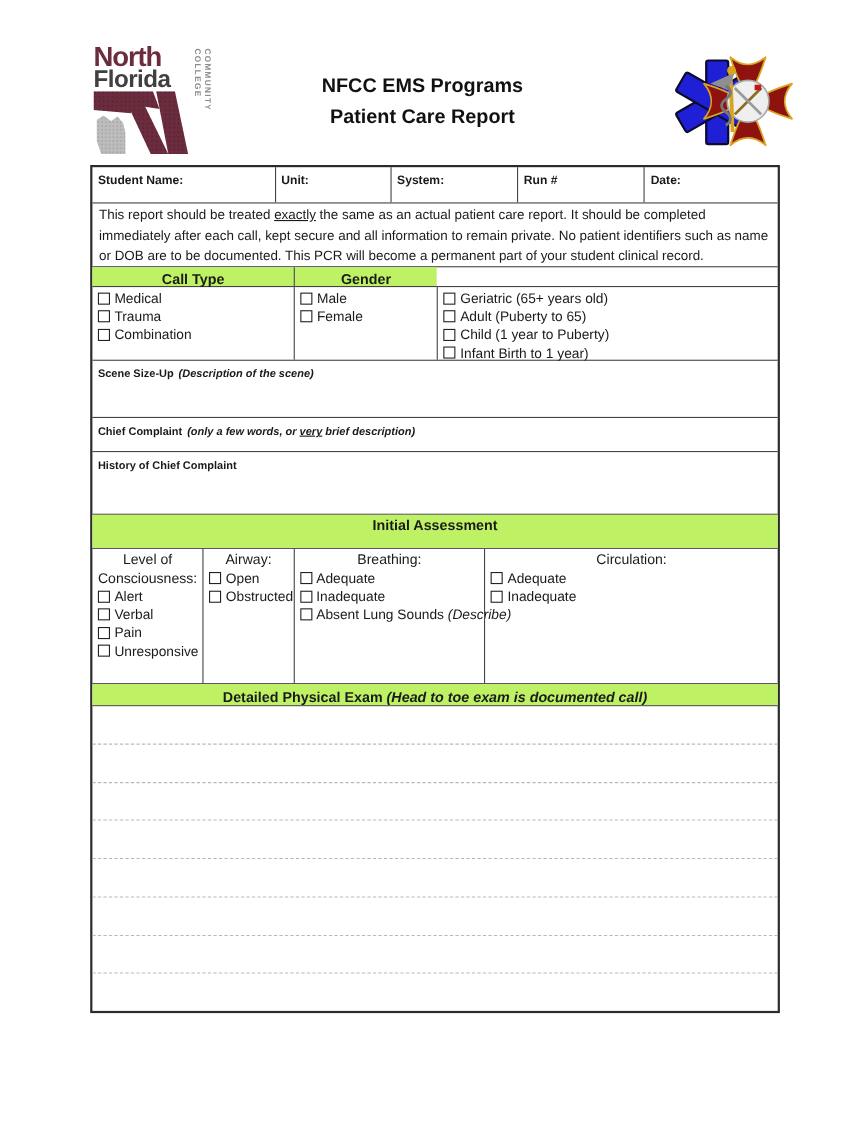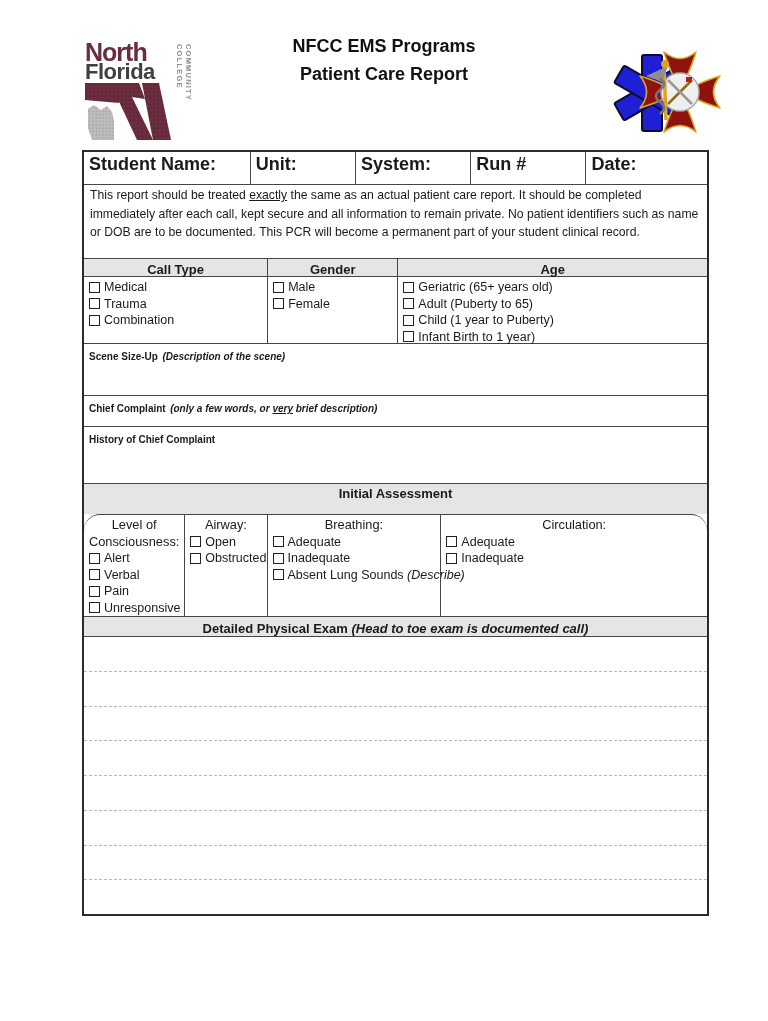"NFCC EMS Programs" .title-block { top: 32px -> 64px }
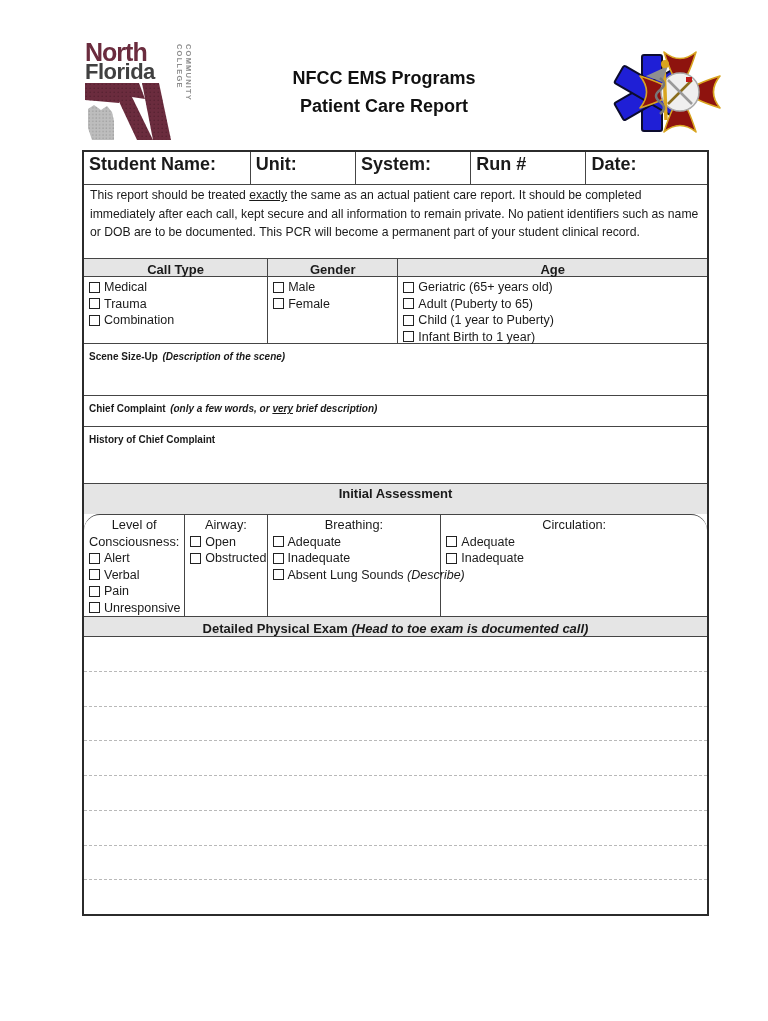"Student Name:" .lbl { font-size: 18px -> 11px }
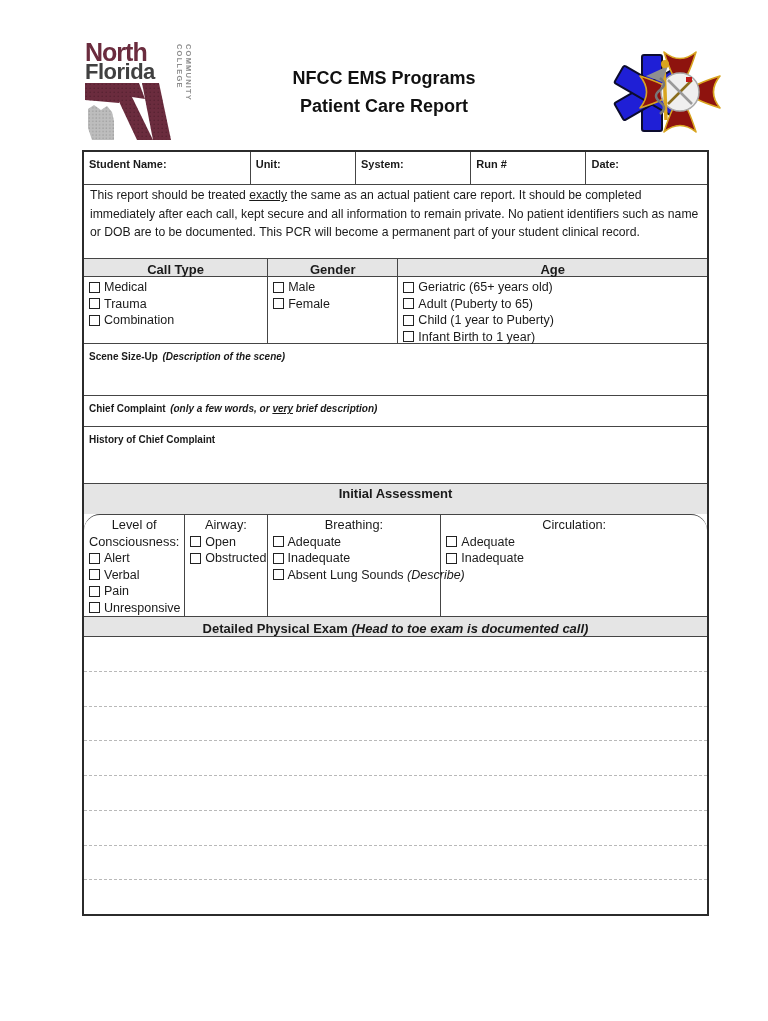"This report should be treated" .r-para { height: 74px -> 58px }
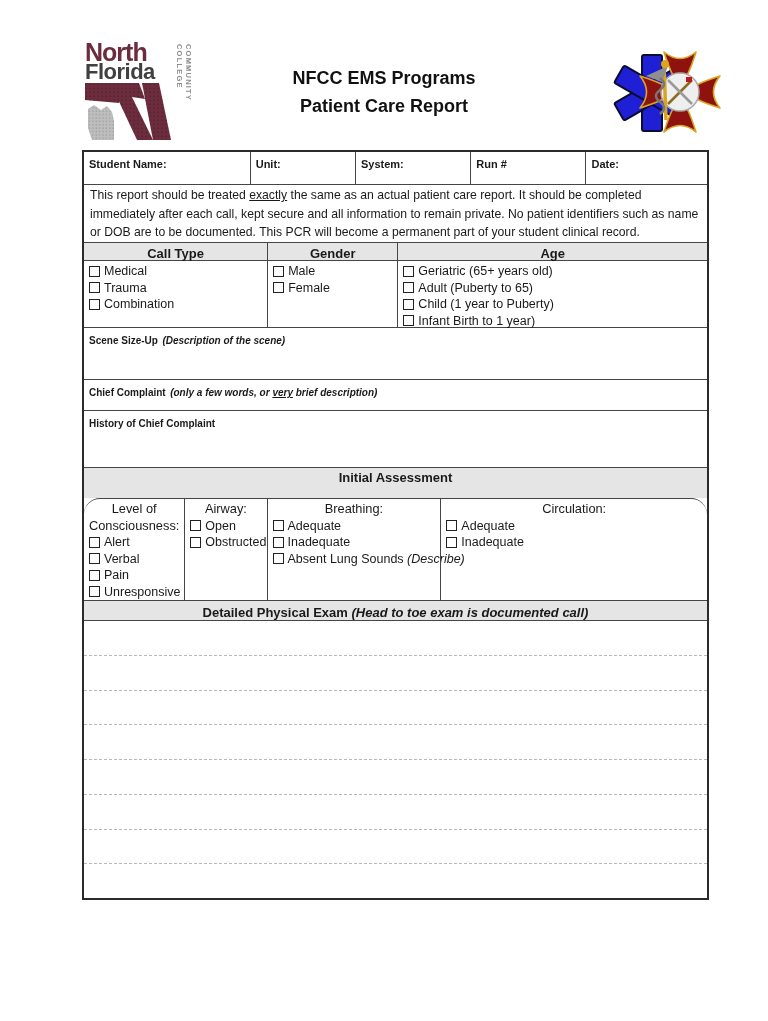"Call Type" .shade { background: #e5e5e5 -> #bef264 }
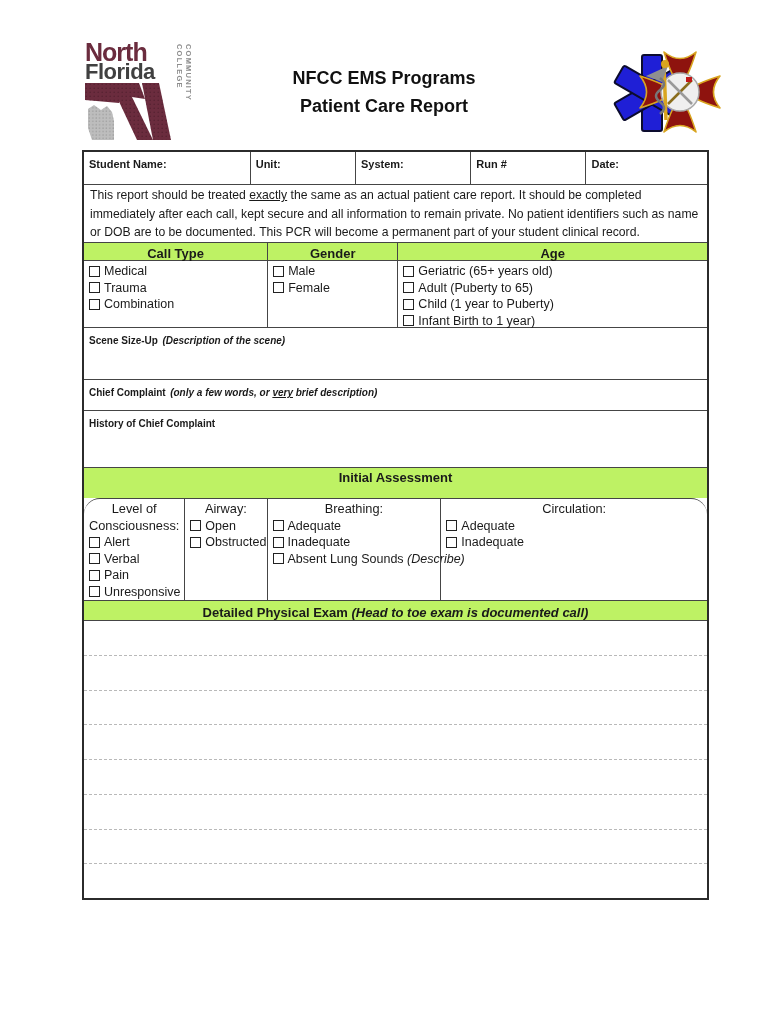"Age" div.cell { html: <div>Age</div> -> none }
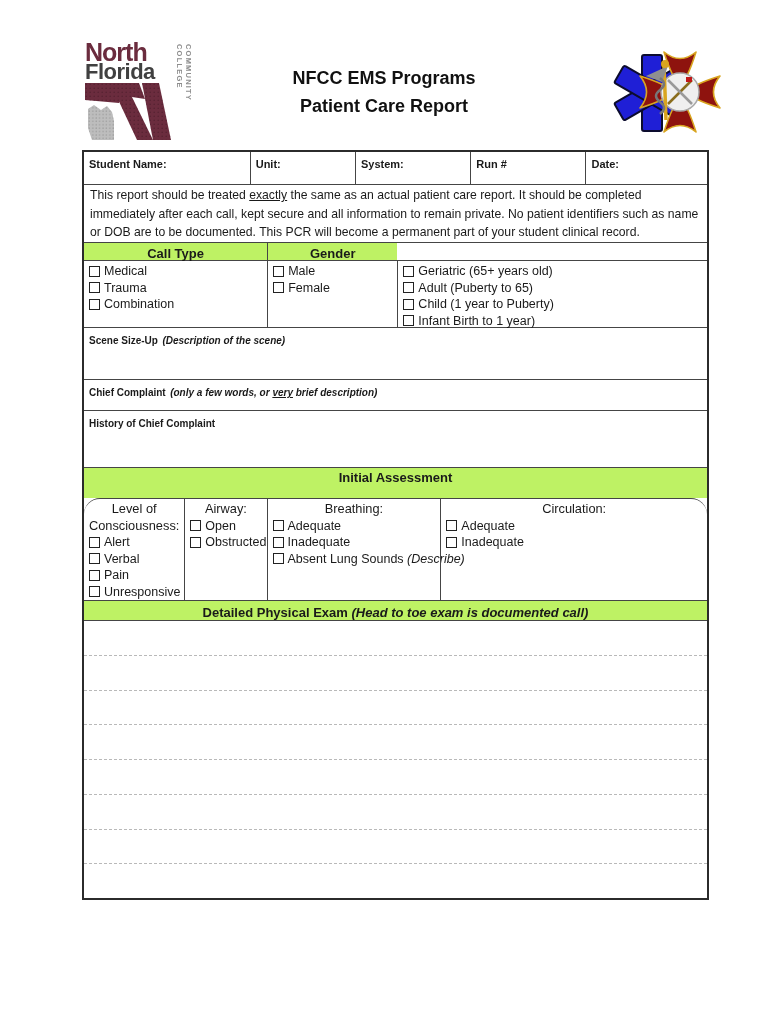"Level of Consciousness:" .r-ia { border-radius: 16px -> none; height: 102px -> 123px }
